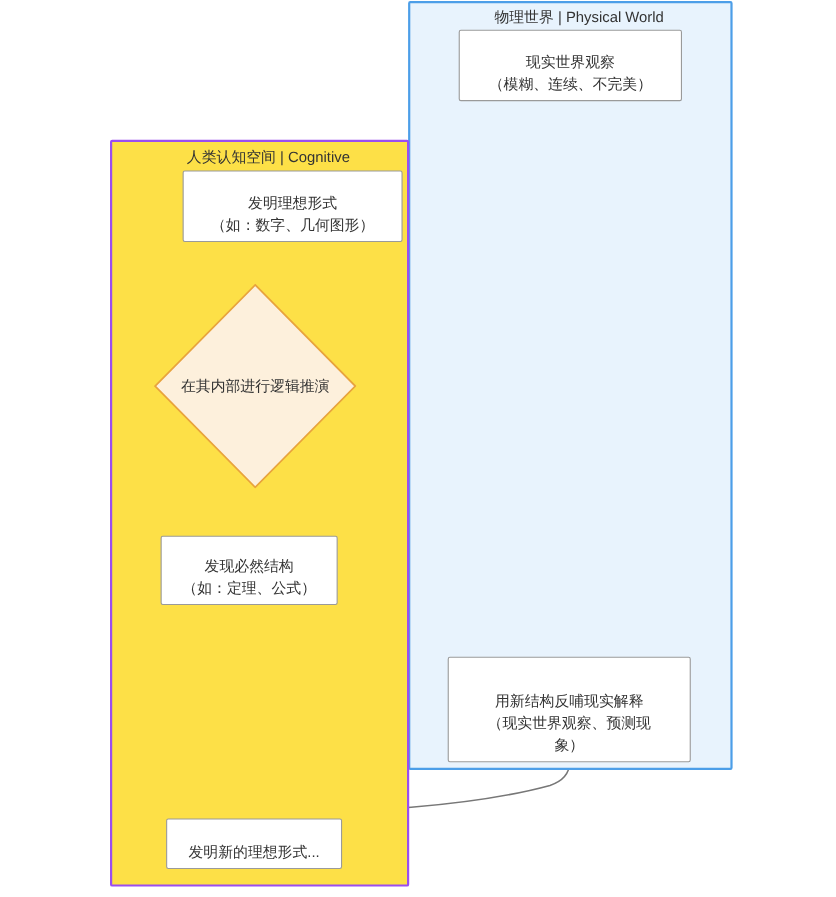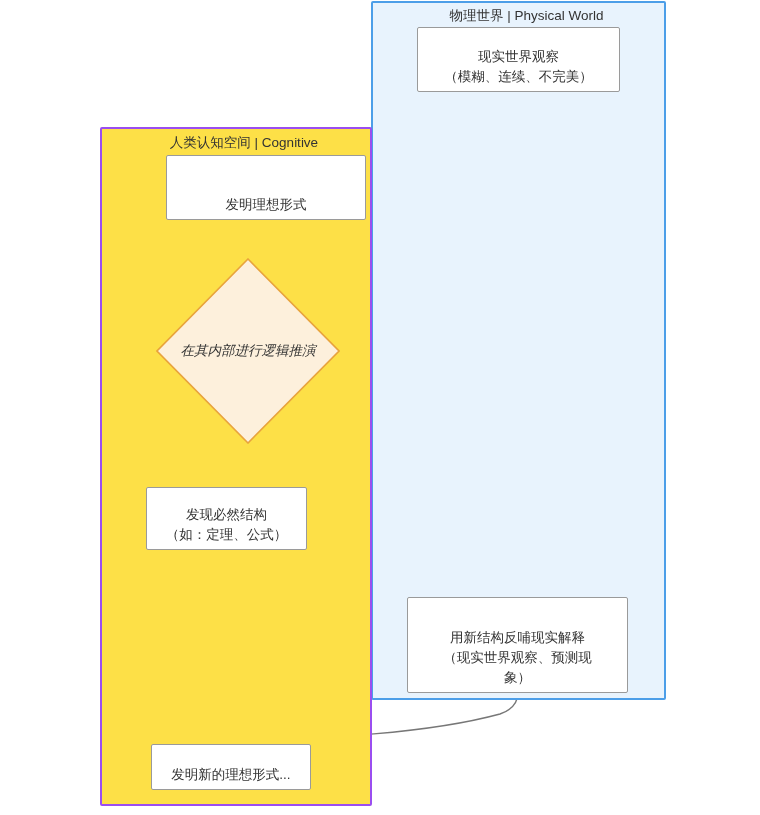"（如：数字、几何图形）" div { html: none -> <div>（如：数字、几何图形）</div> }
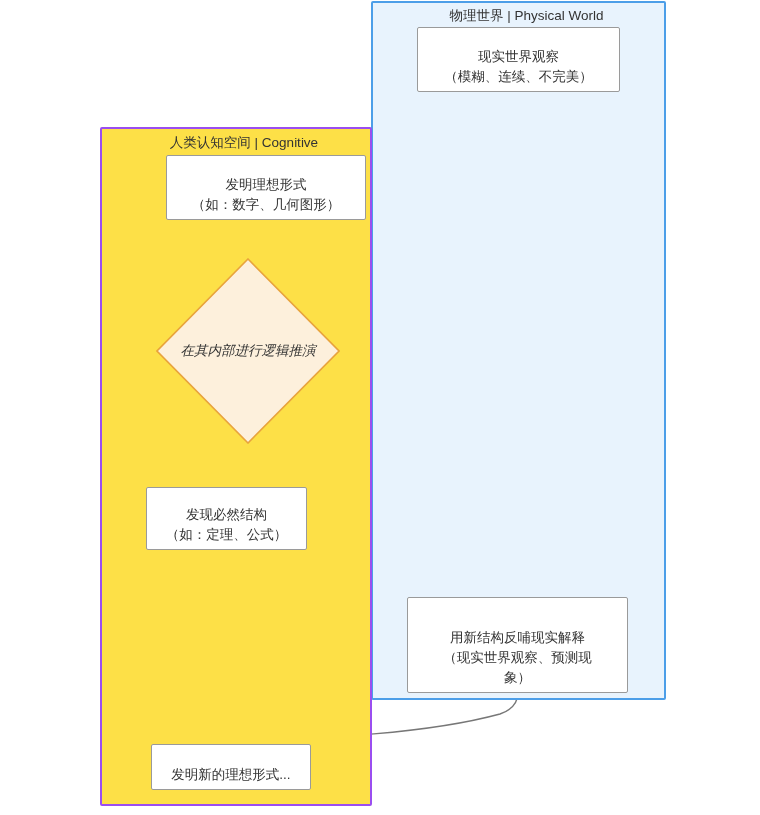"在其内部进行逻辑推演" #node-logic { font-style: italic -> none; left: 156px -> 140px }
